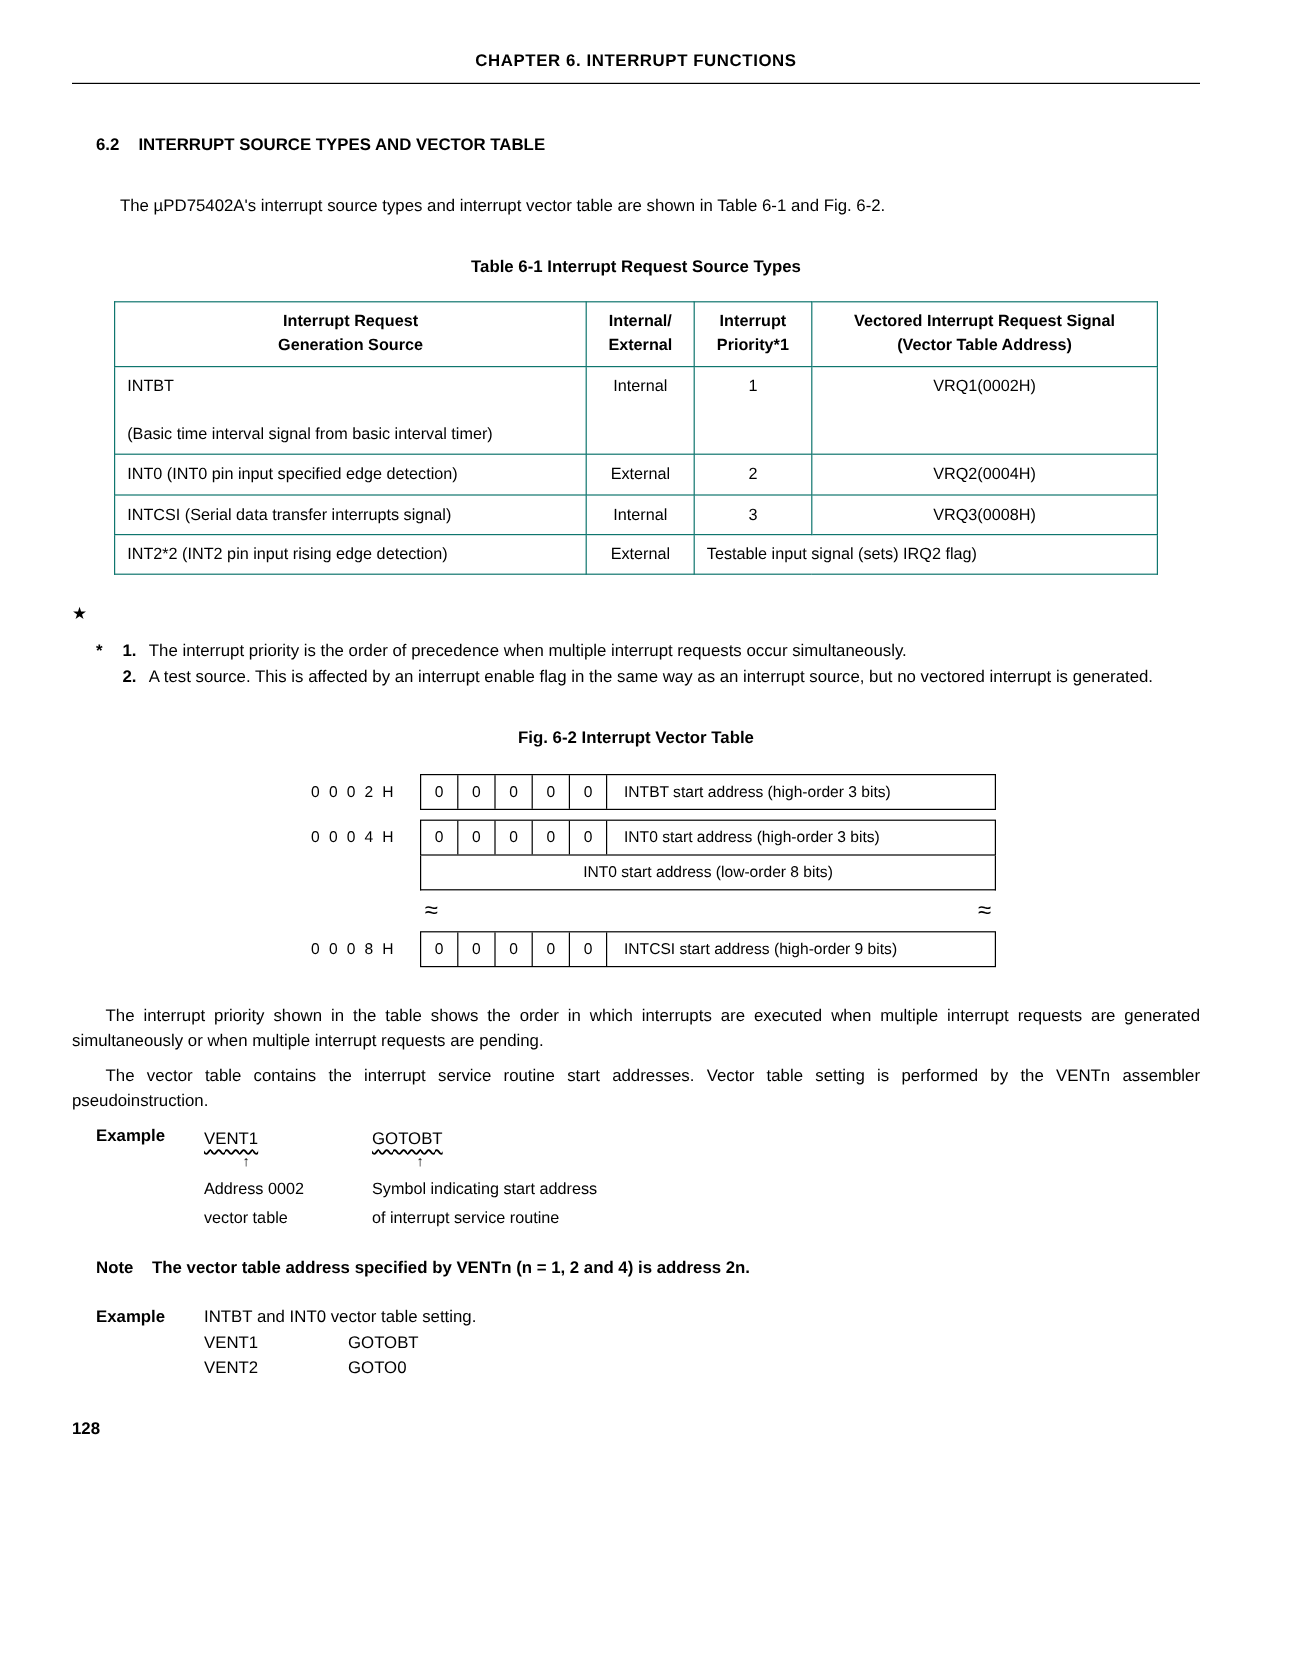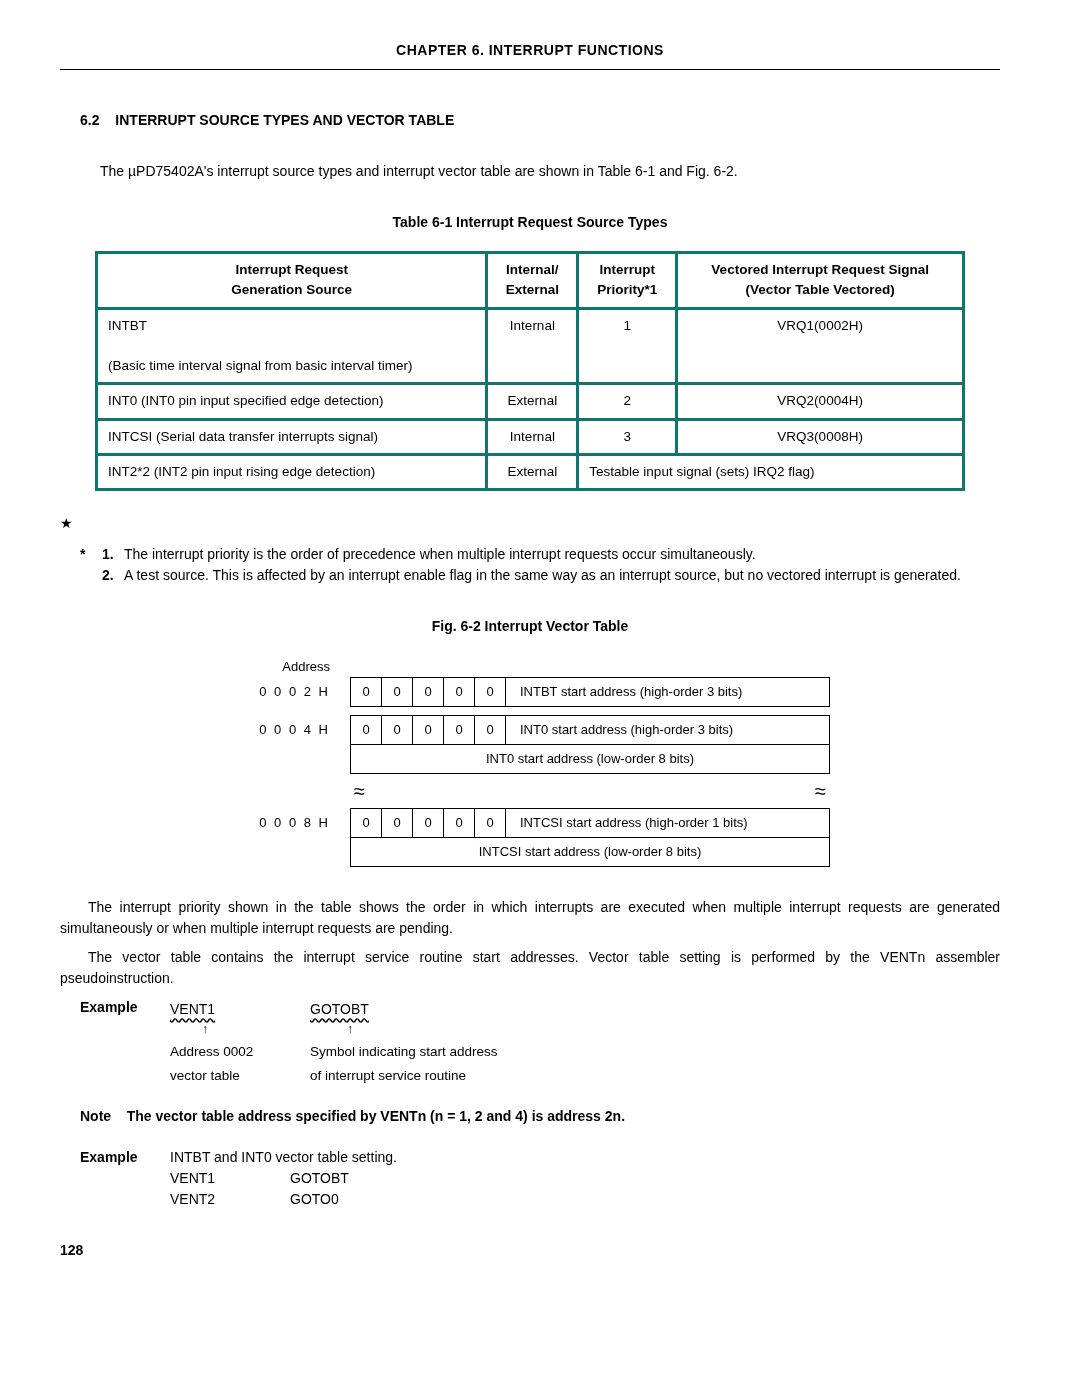"Interrupt Request" table.irq th, table.irq td { border: 3px solid #0f766e -> 1px solid #0f766e }
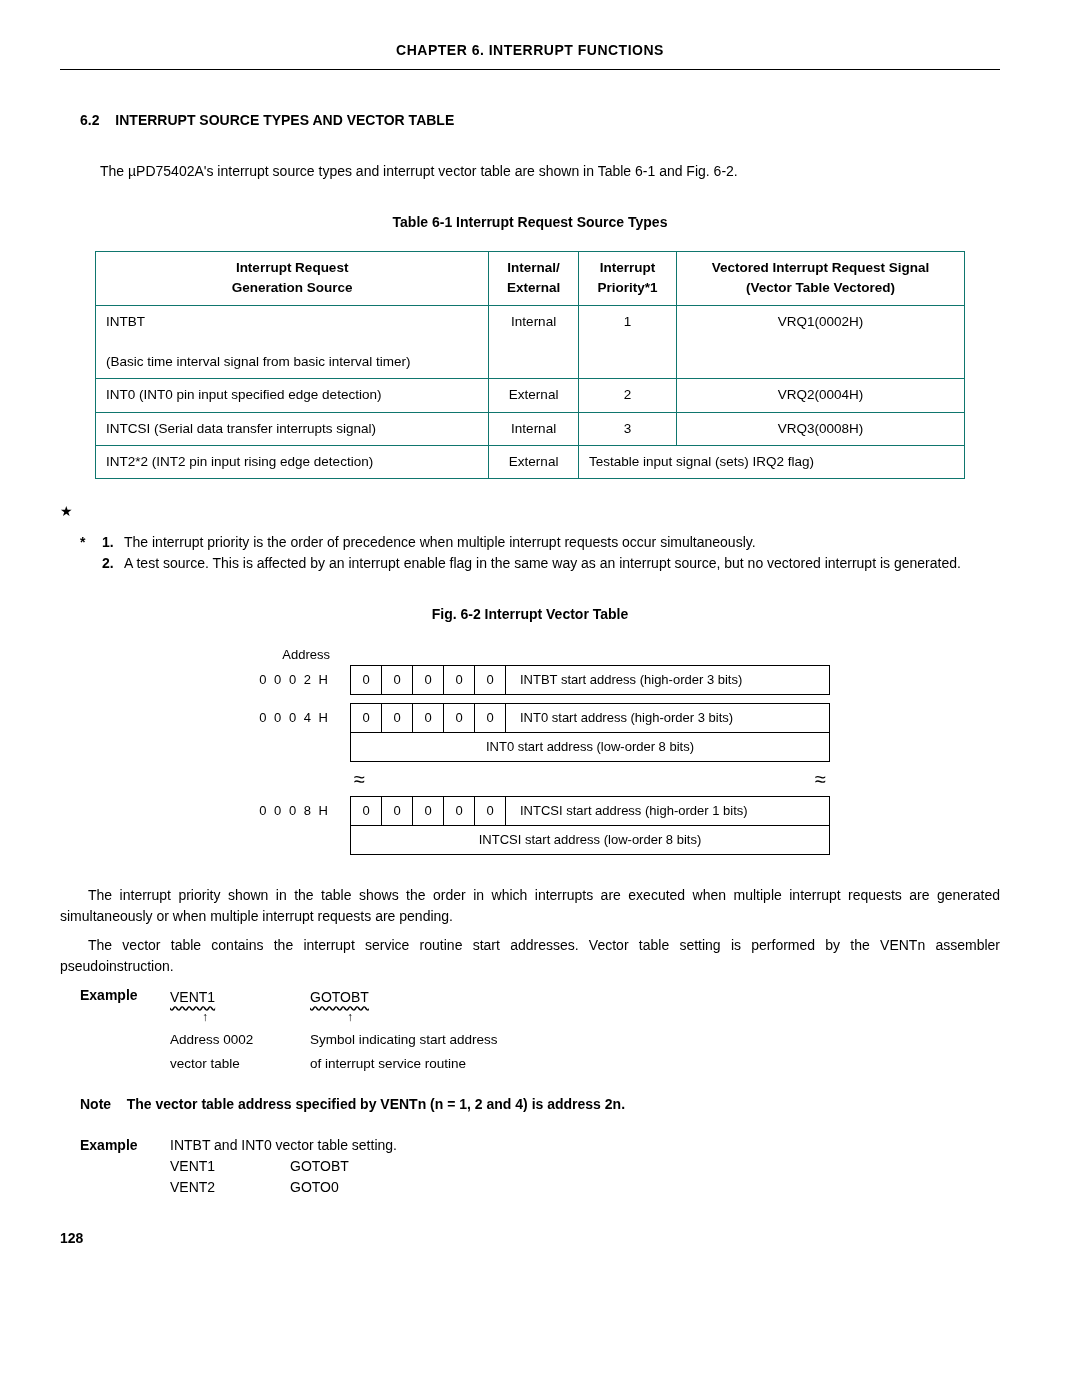"(Vector Table Vectored)" span { text: Vectored -> Address }
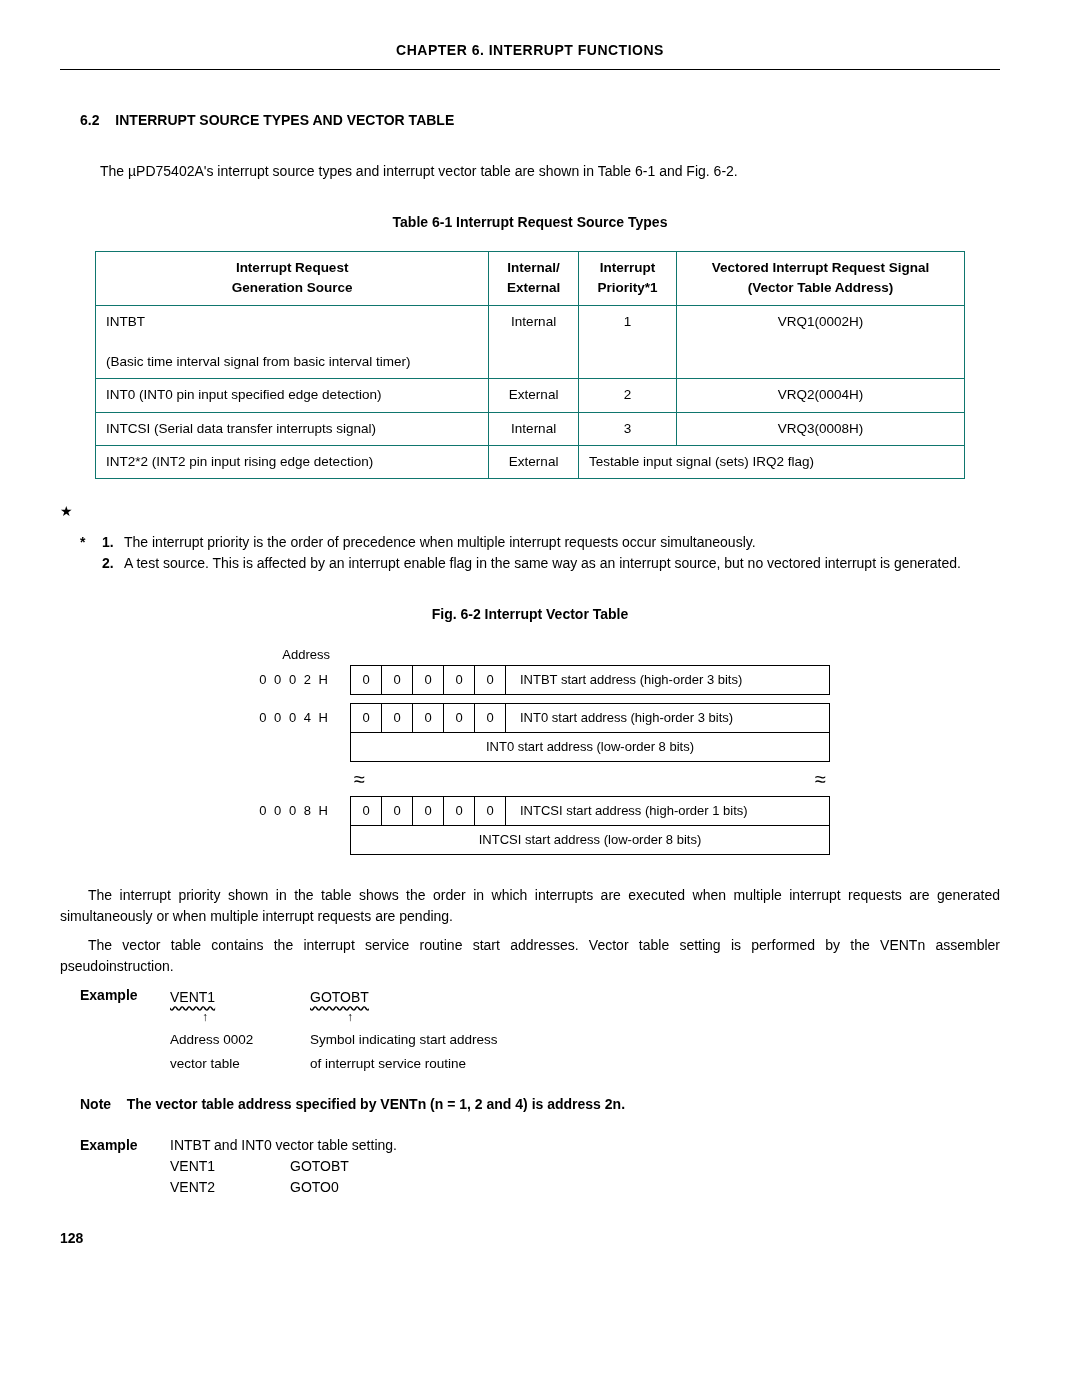"Address" div.vt-row { html: <div> <div>Address</div> <div></div> </div> -> none }
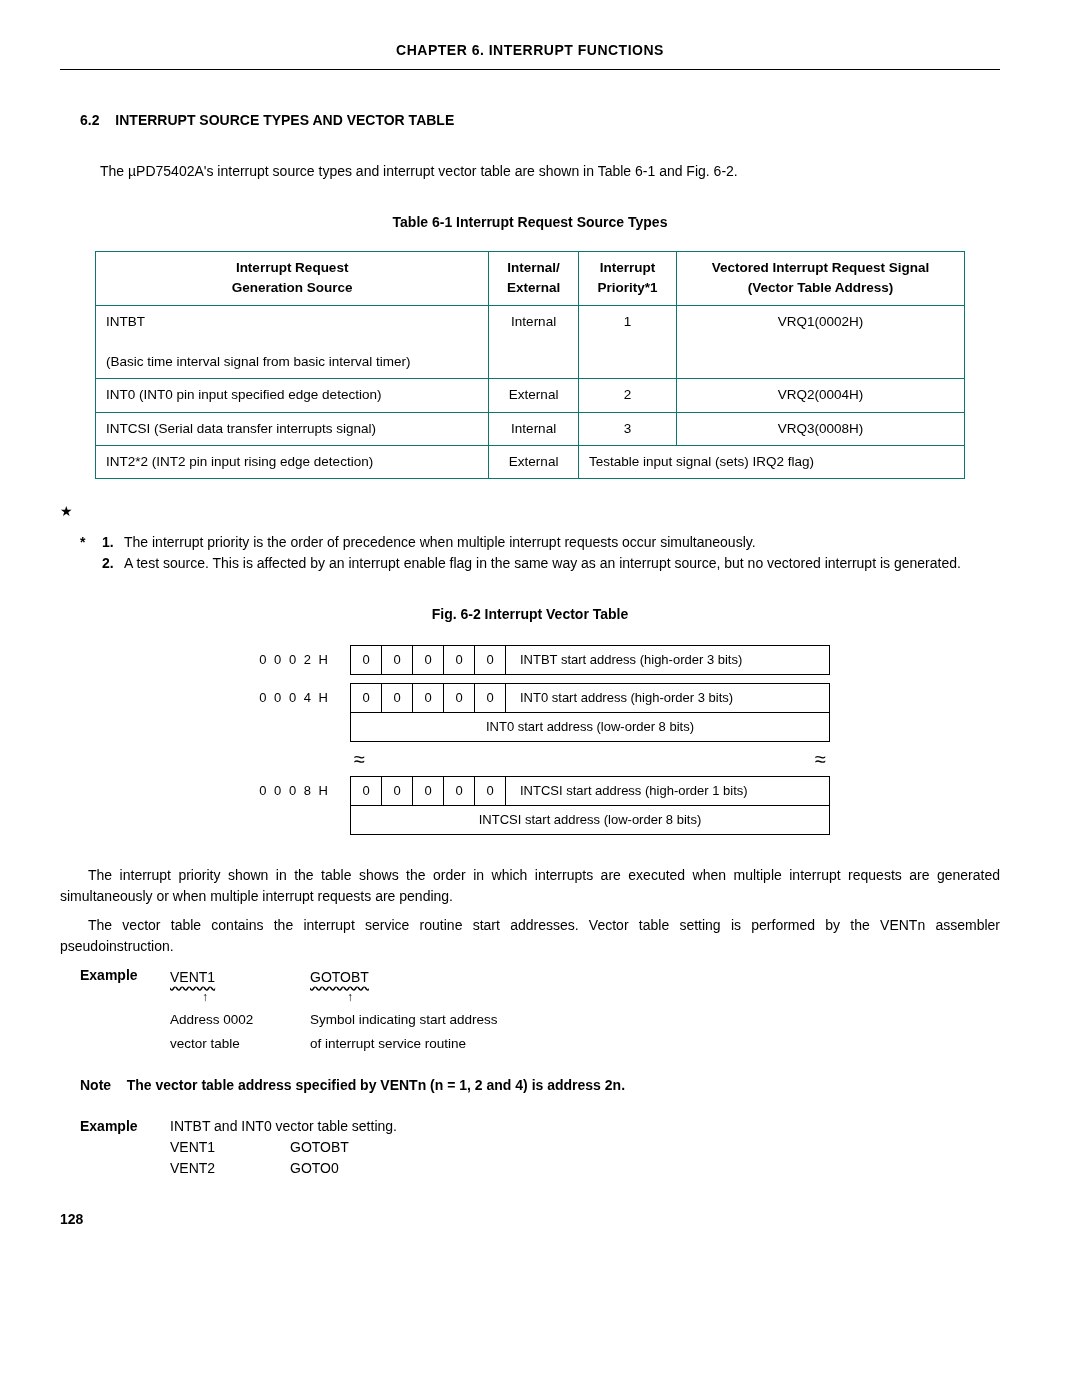"INTCSI start address (high-order 1" div.vt-desc { text: 1 -> 9 }
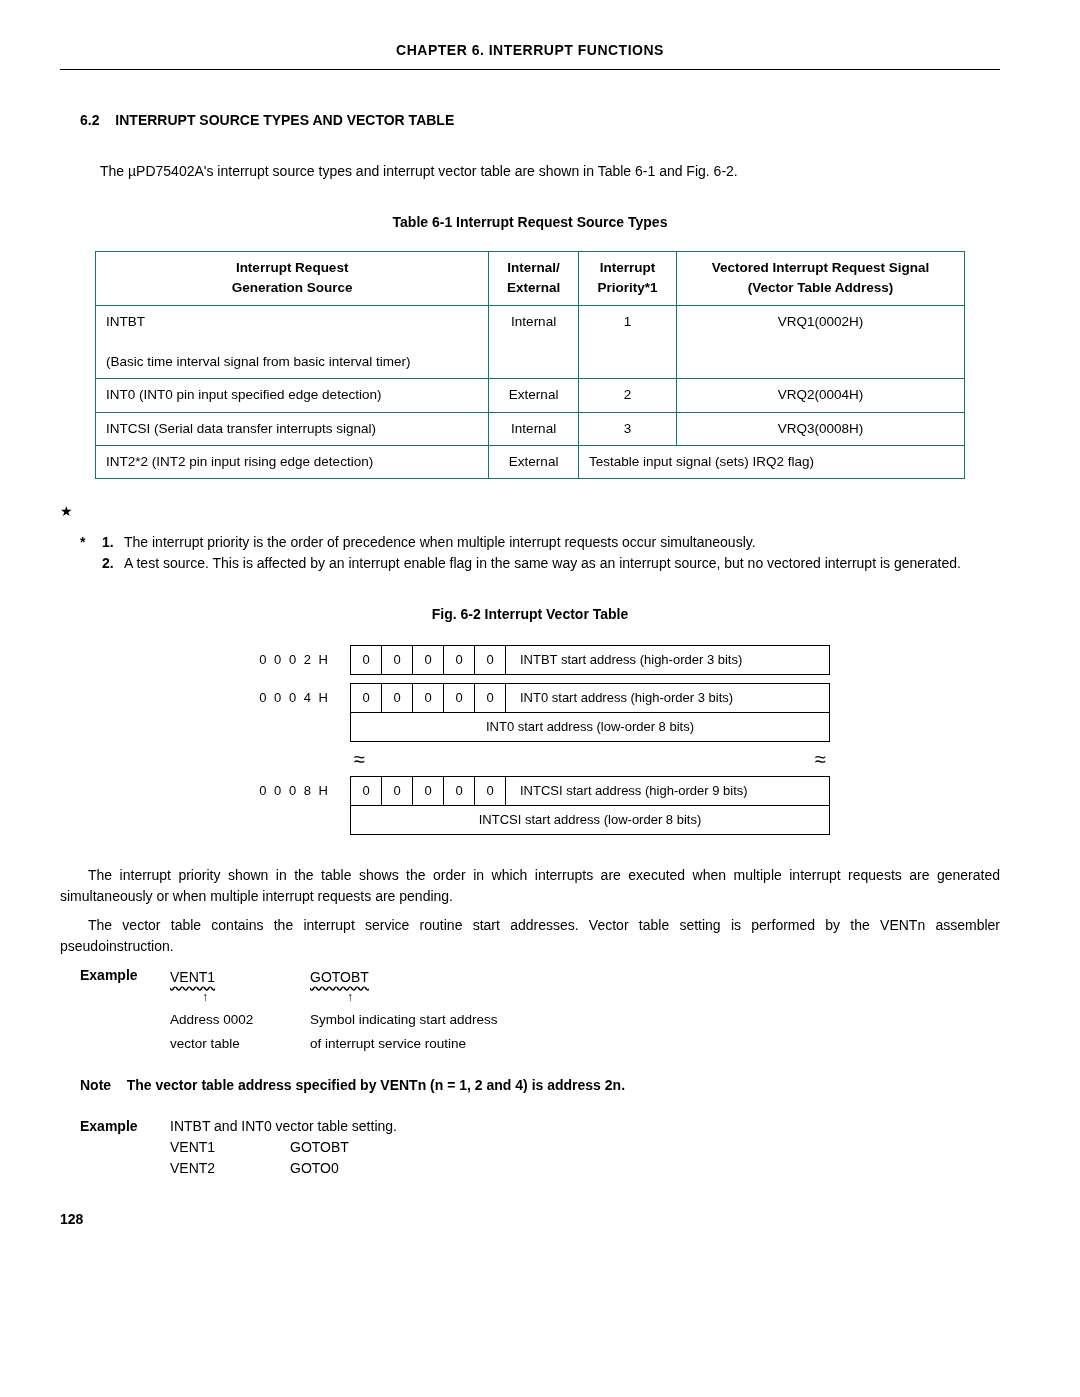"INTCSI start address (low-order 8" div.vt-full { html: <div>INTCSI start address (low-order 8 bits)</div> -> none }
